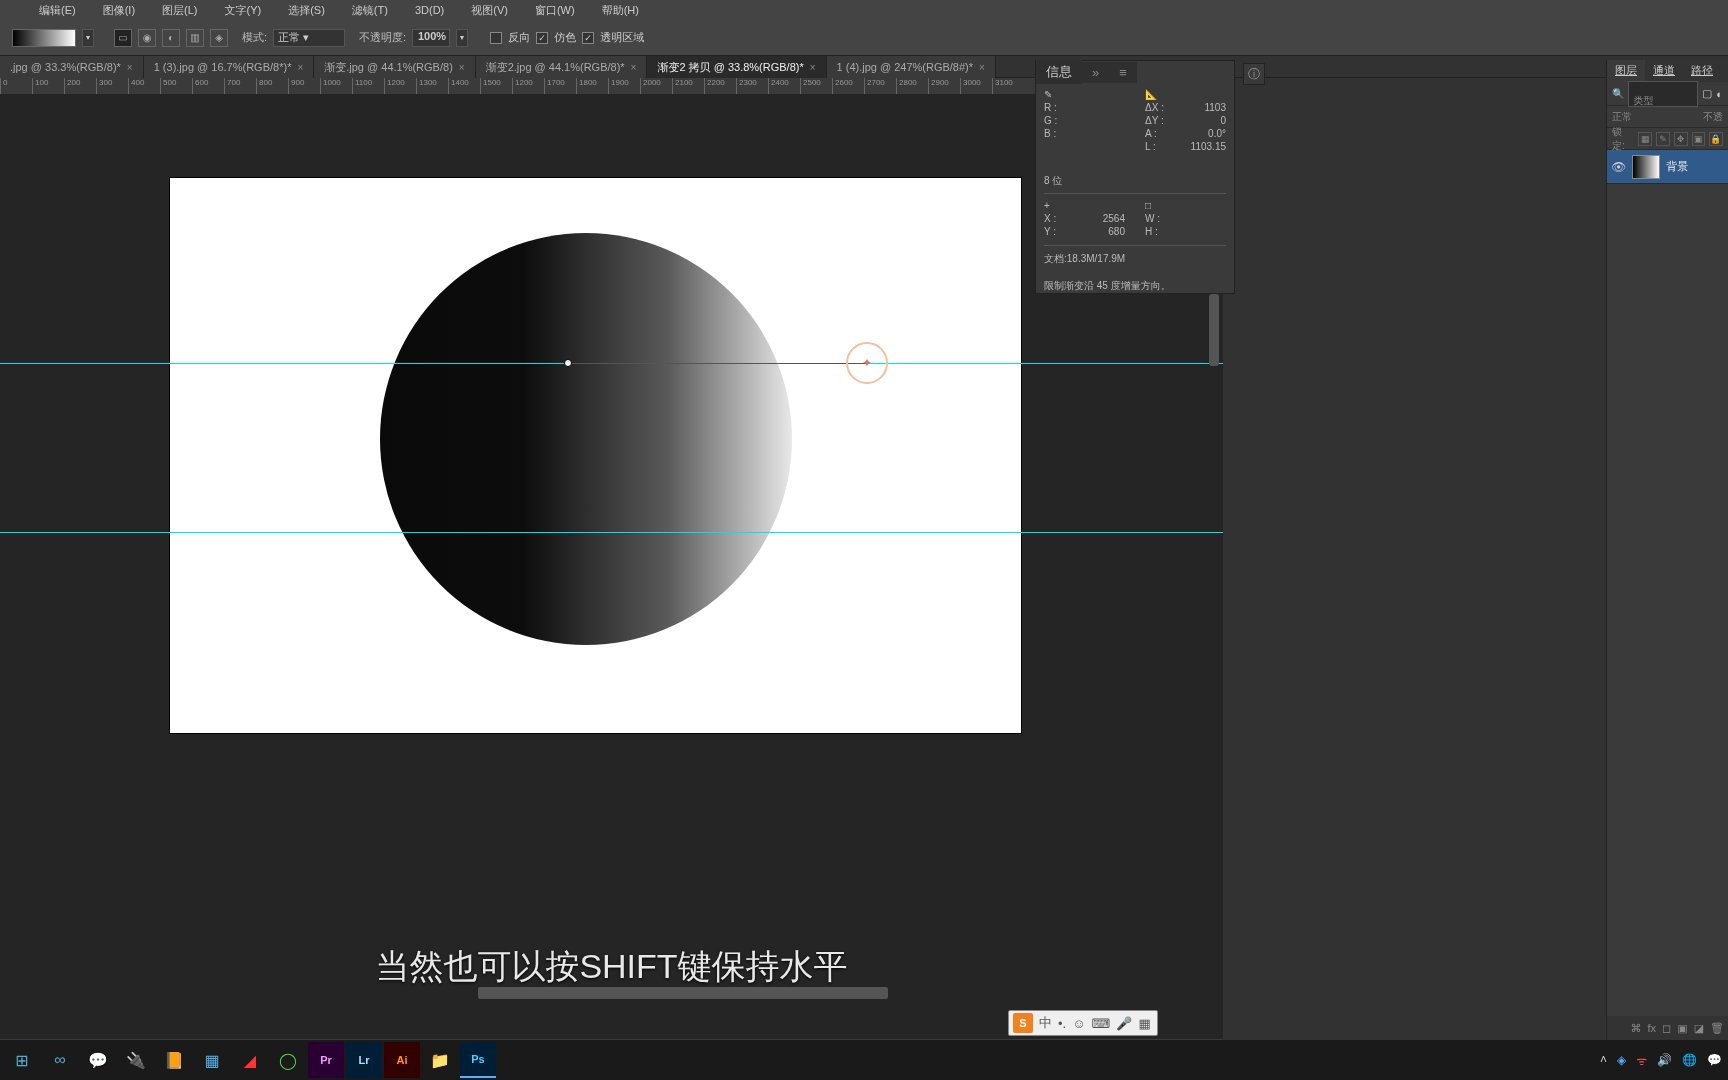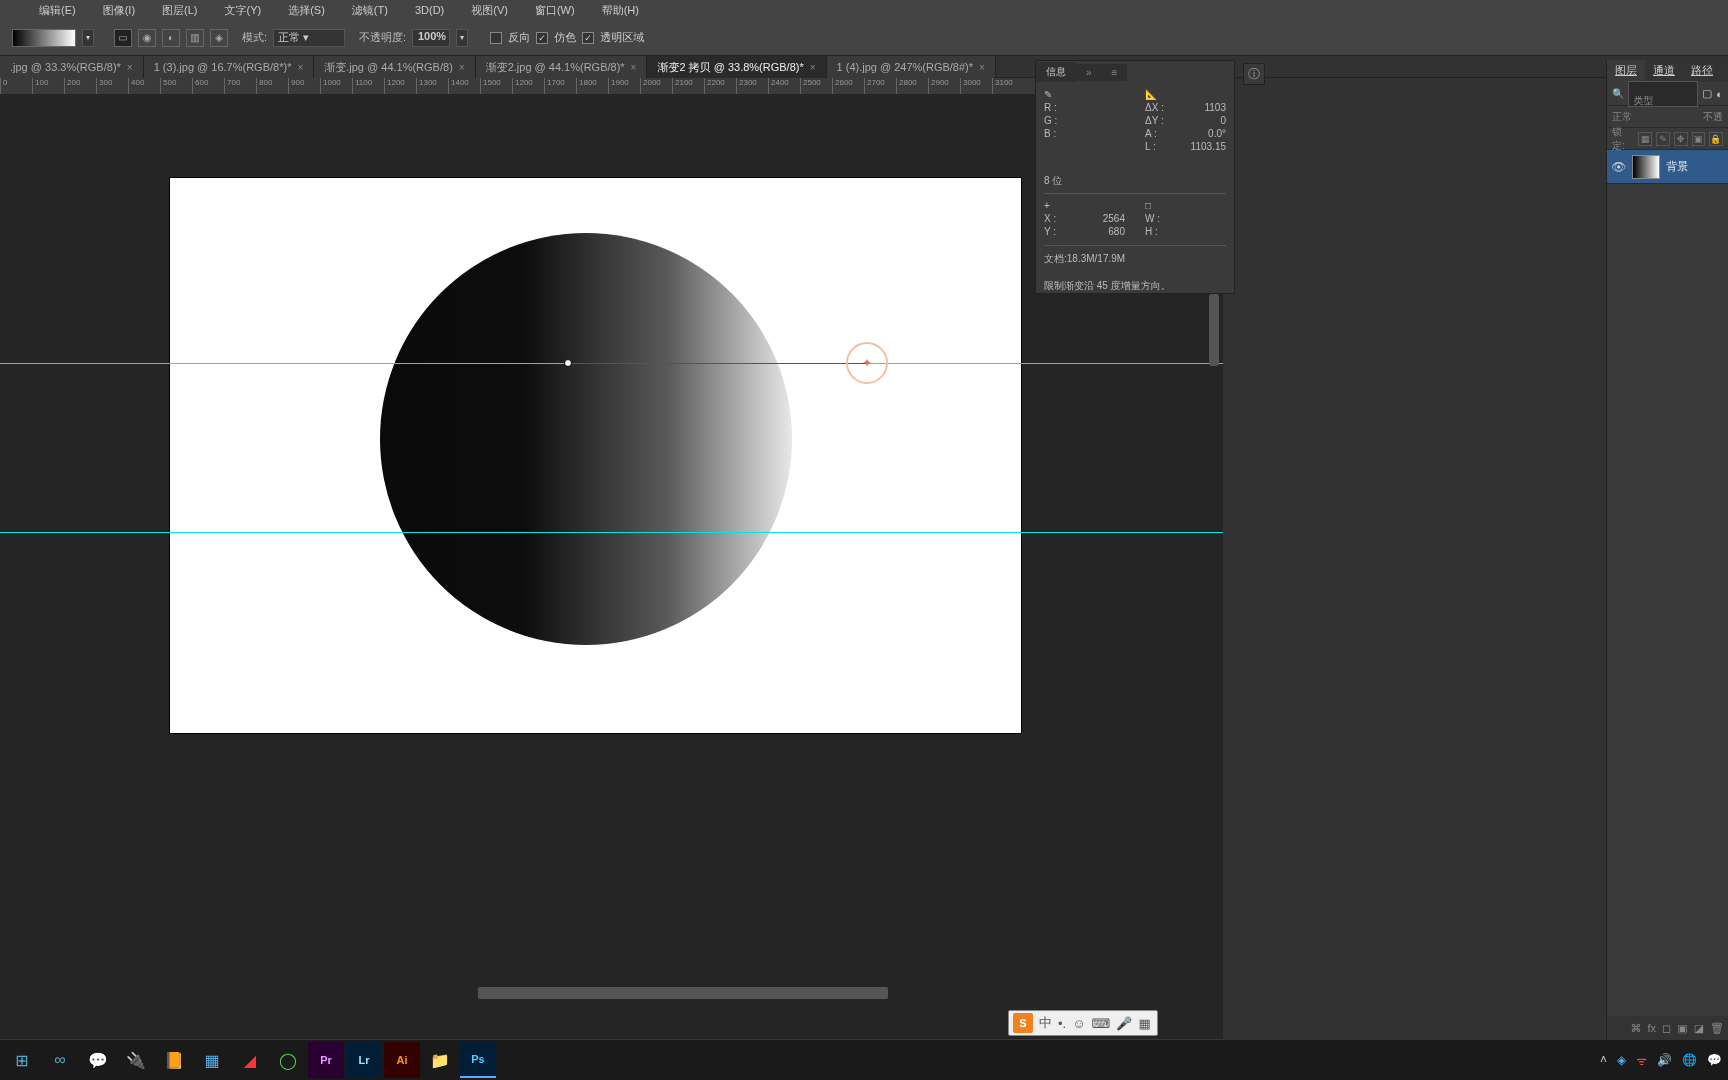"信息" .info-tab span { font-size: 10px -> 13px }
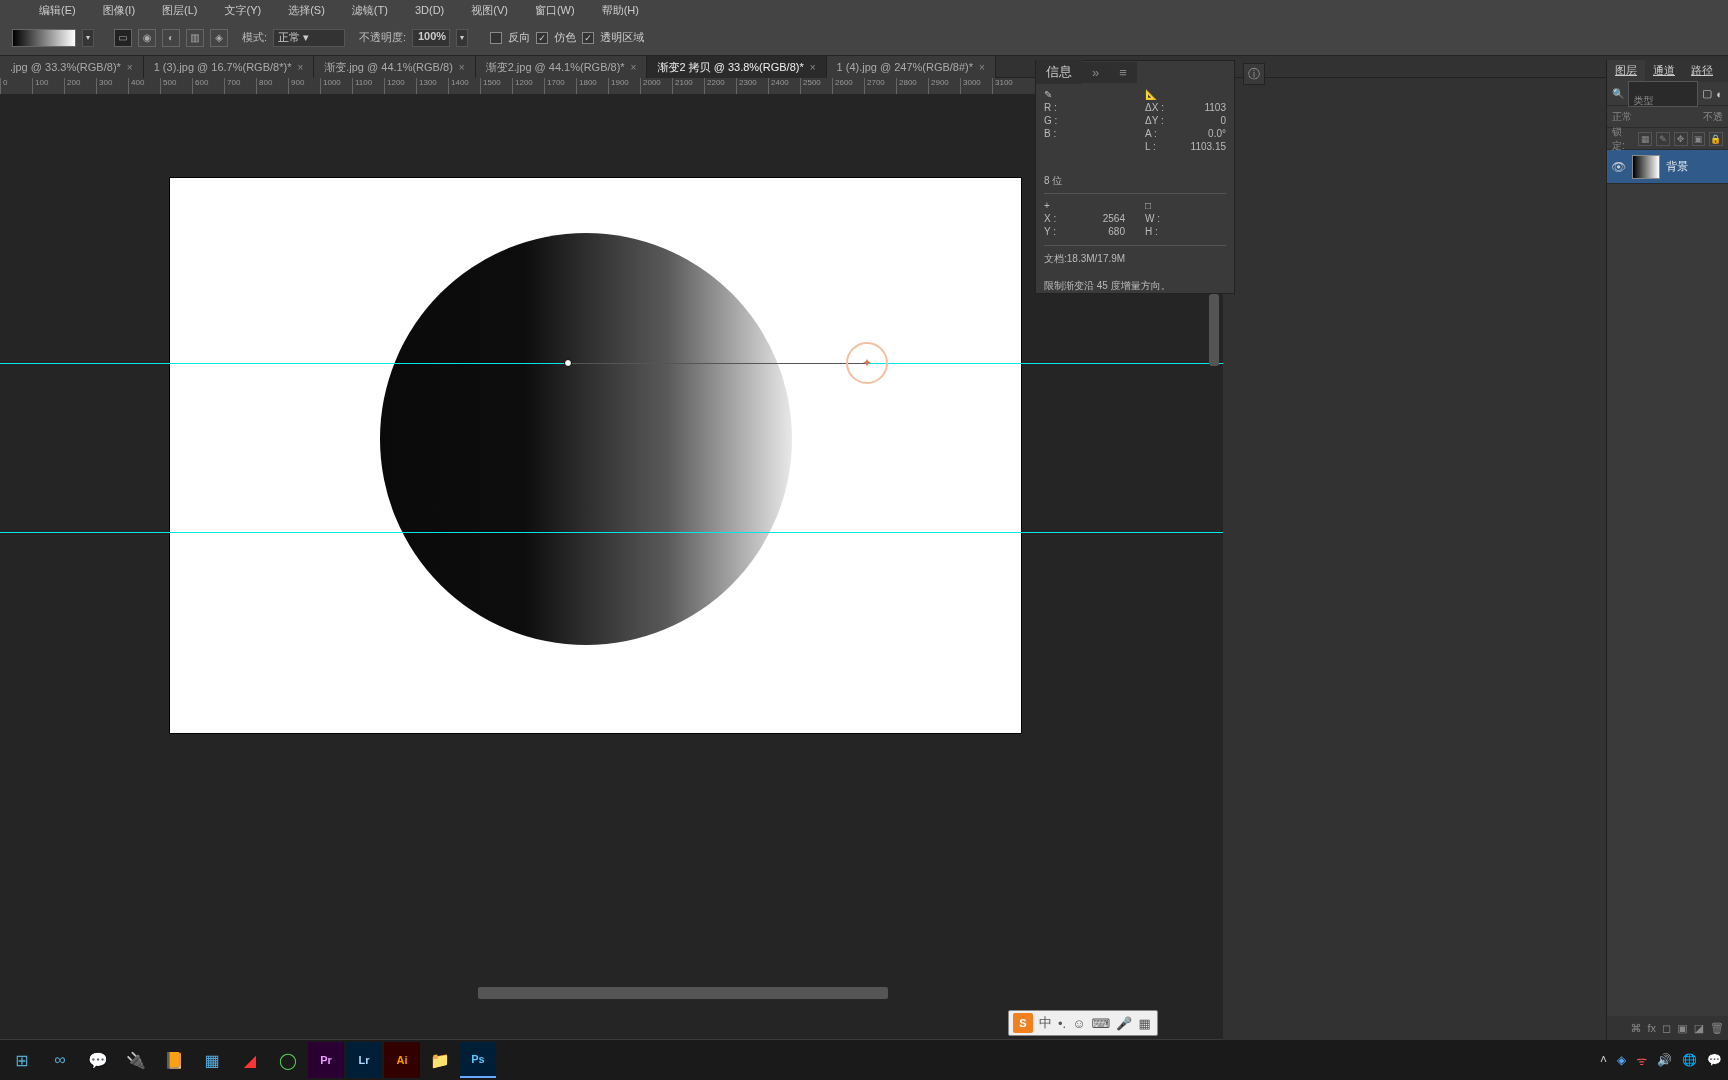"当然也可以按SHIFT键保持水平" div.subtitle { html: none -> <div>当然也可以按SHIFT键保持水平</div> }
